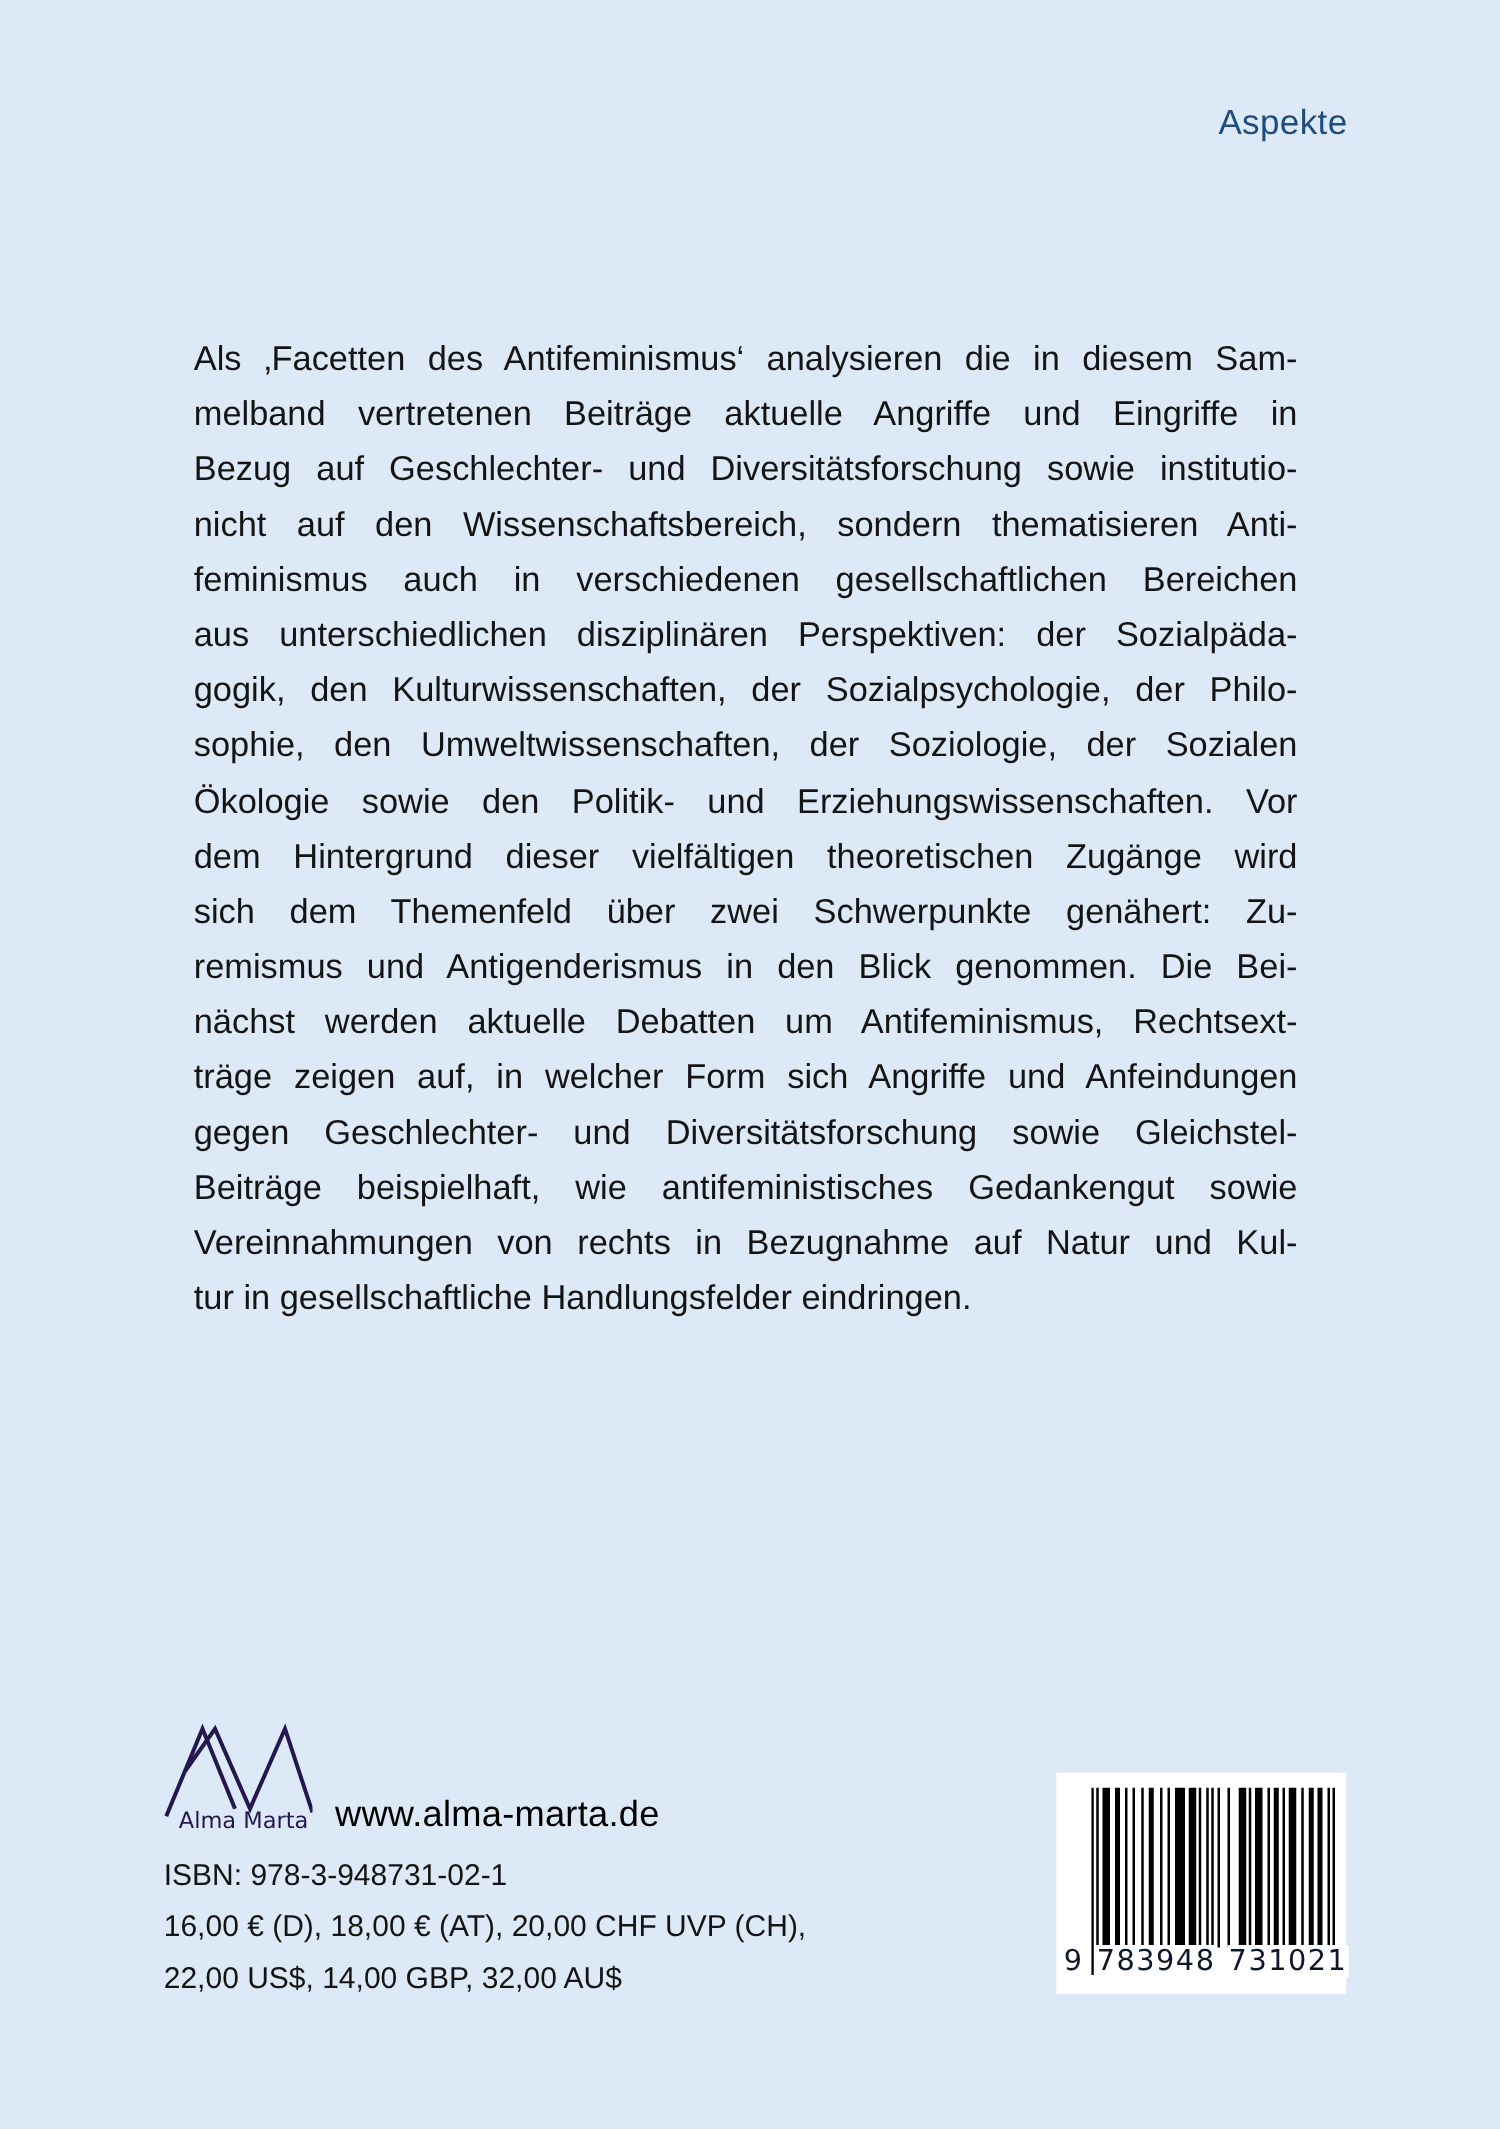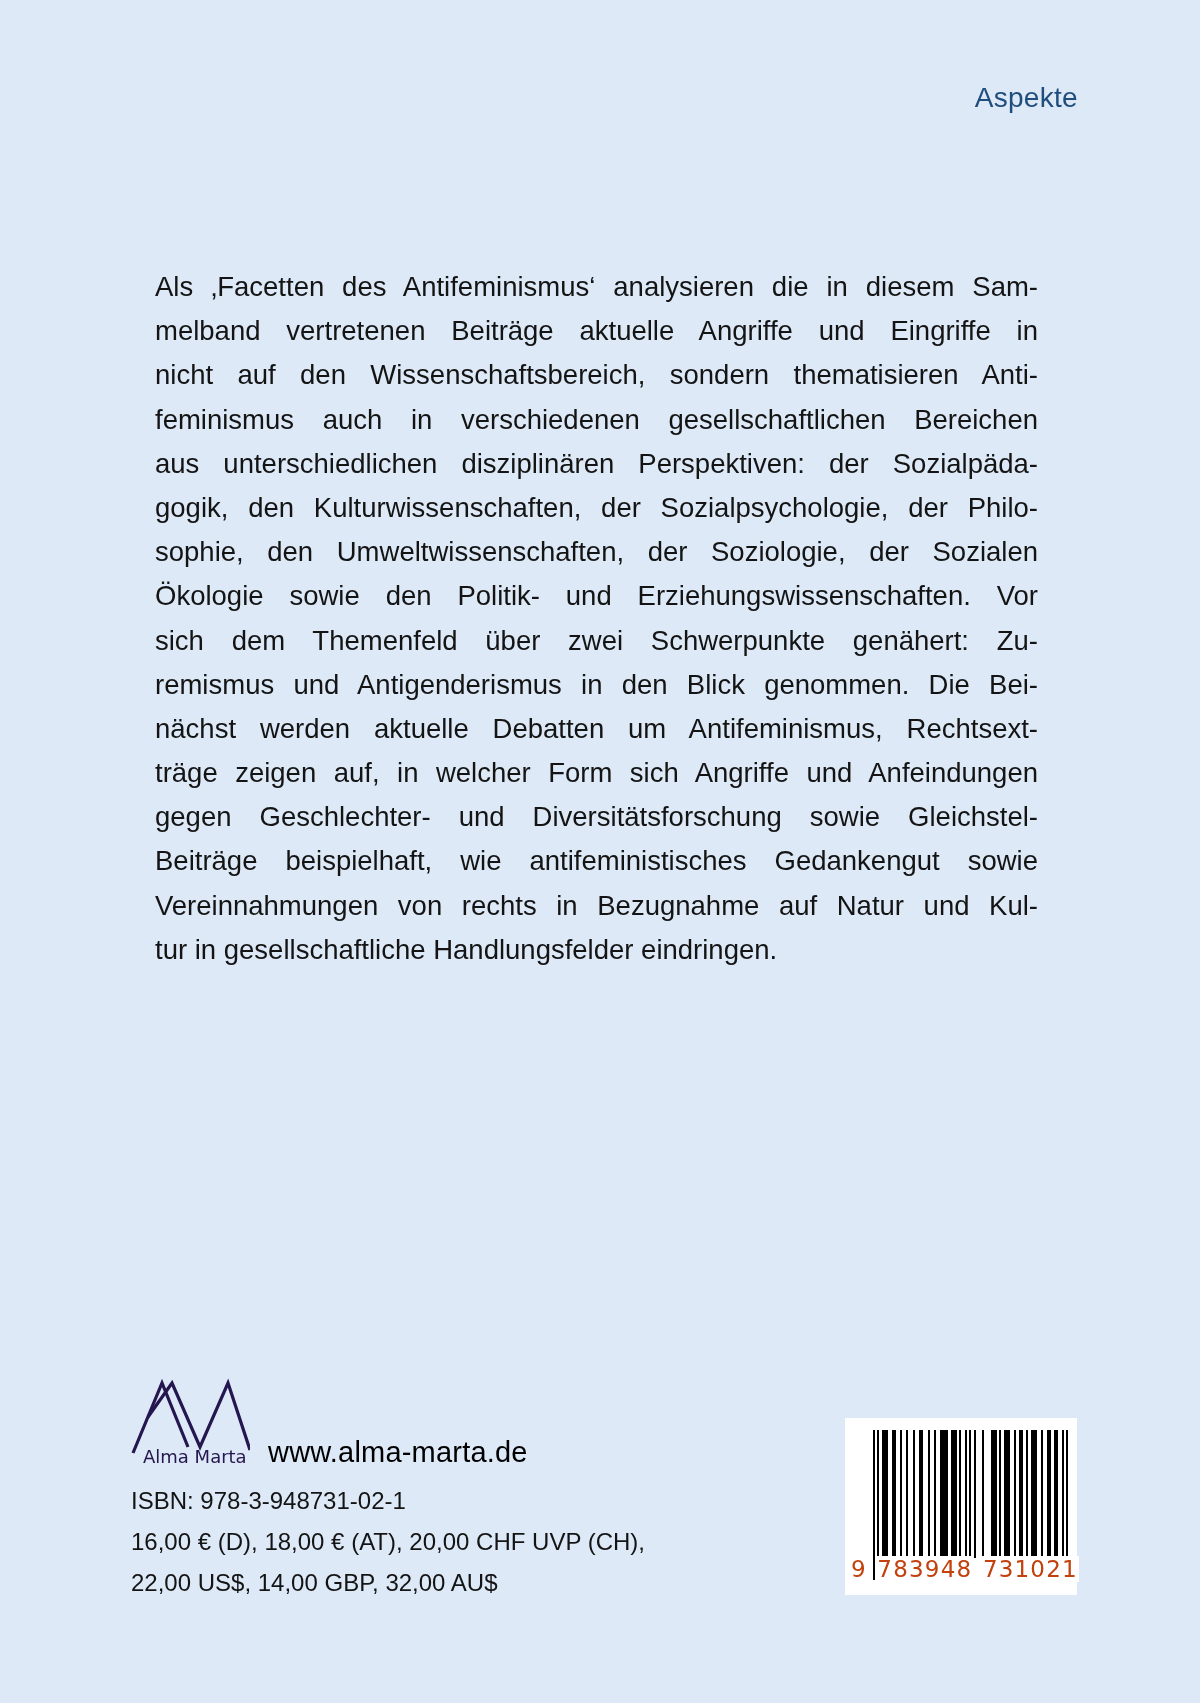"Bezug auf Geschlechter- und" span.line { html: none -> <span>Bezug auf Geschlechter- und Diversitätsforschung sowie institutio-</span> }
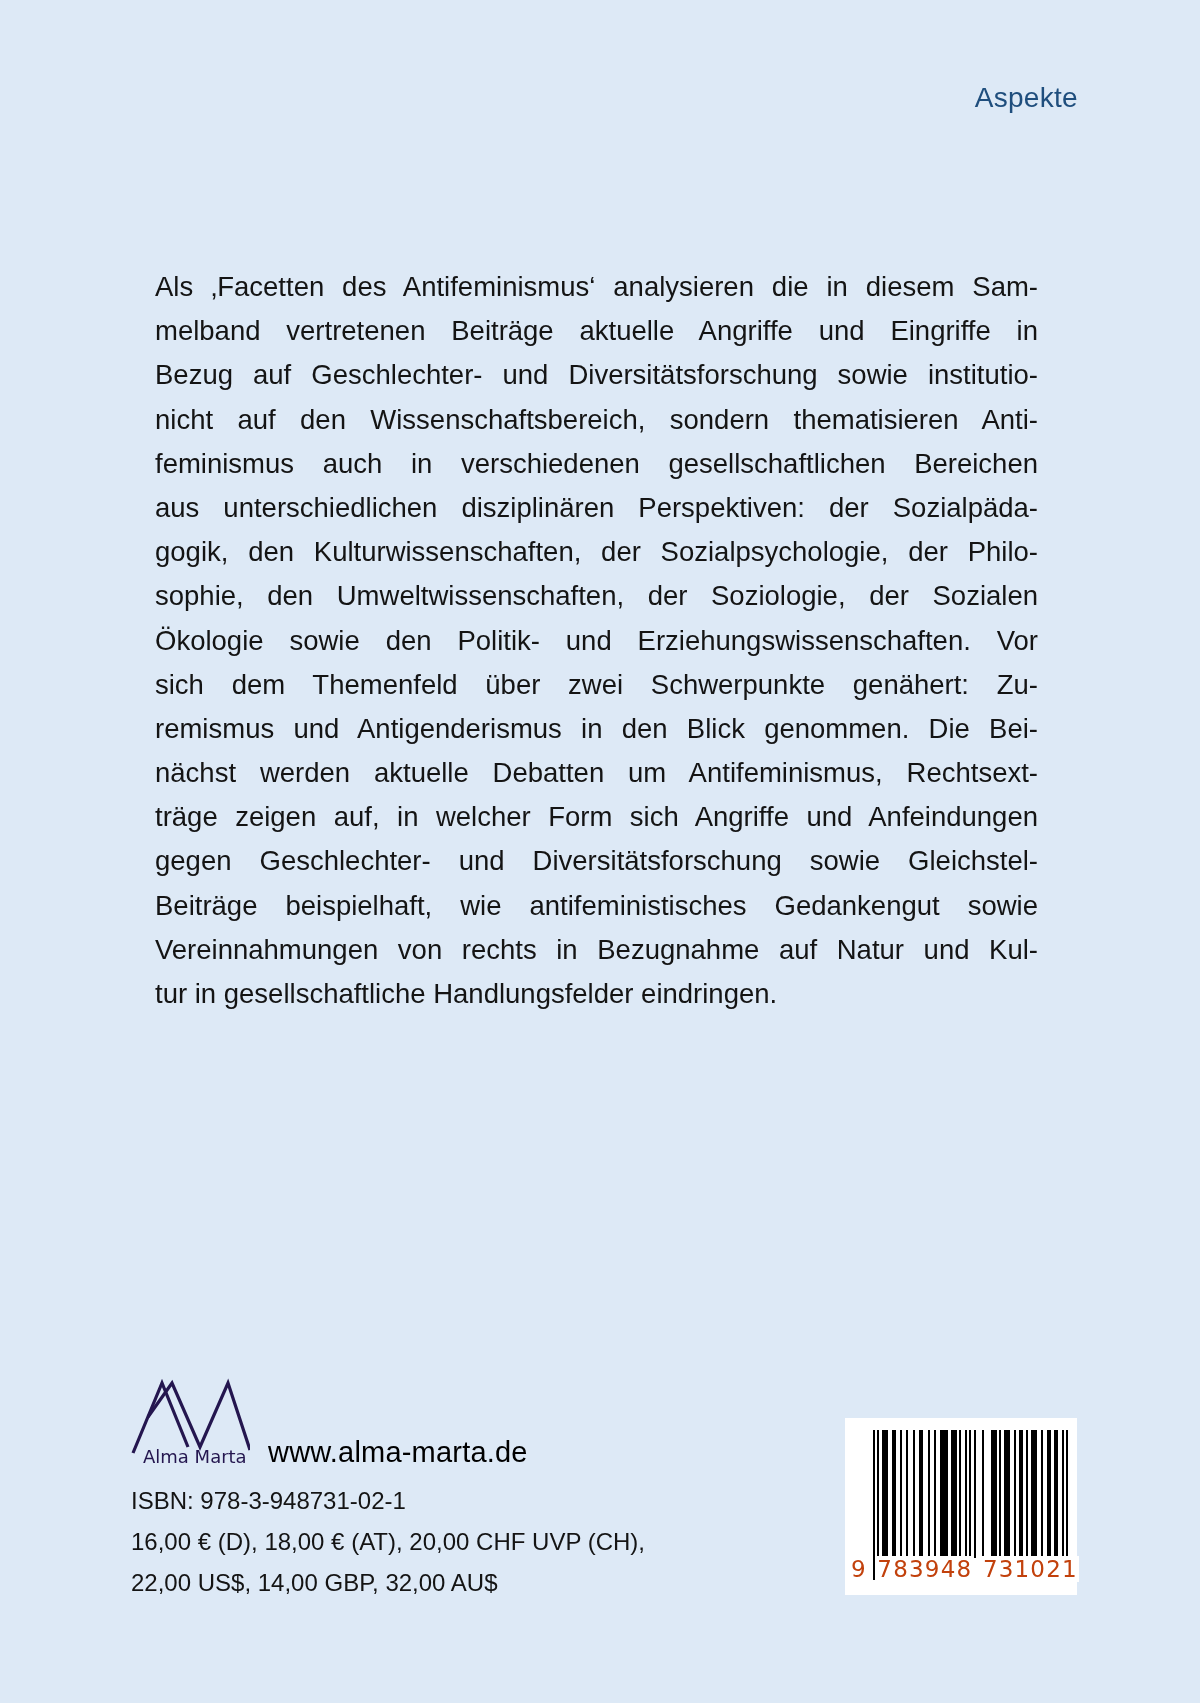"dem Hintergrund dieser vielfältigen" span.line { html: none -> <span>dem Hintergrund dieser vielfältigen theoretischen Zugänge wird</span> }
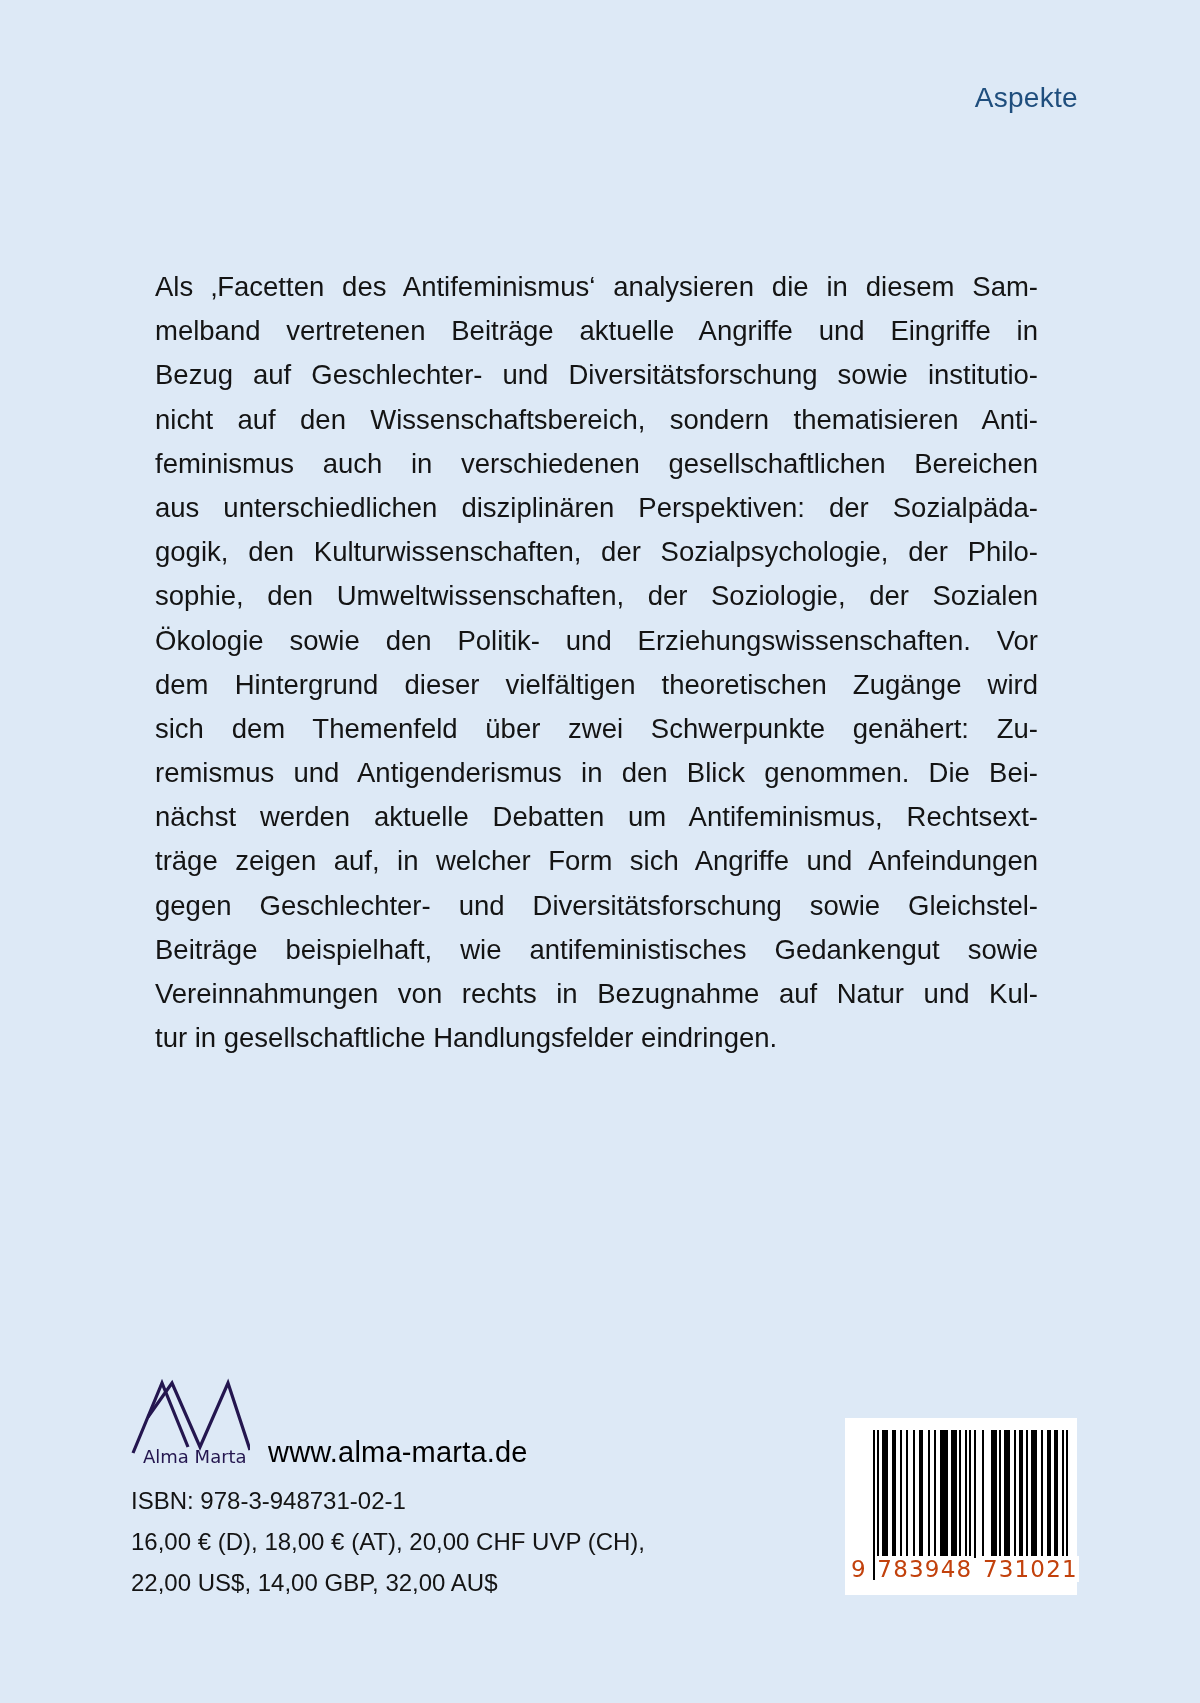"9 783948 731021" .barcode-digits { color: #c2410c -> #0f172a }
